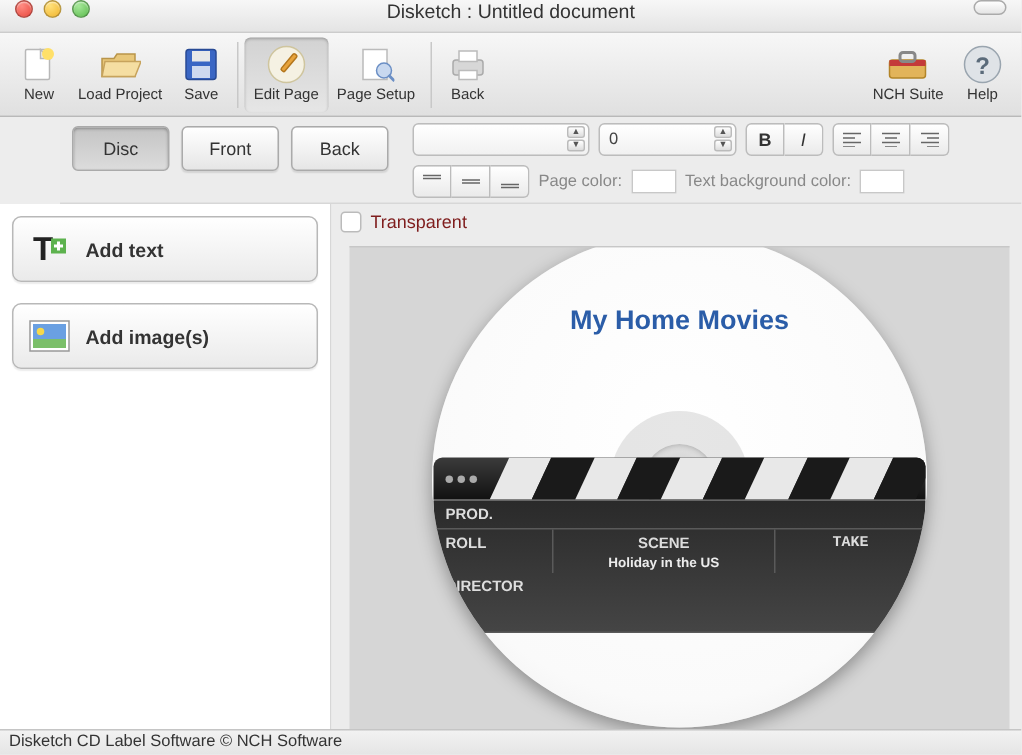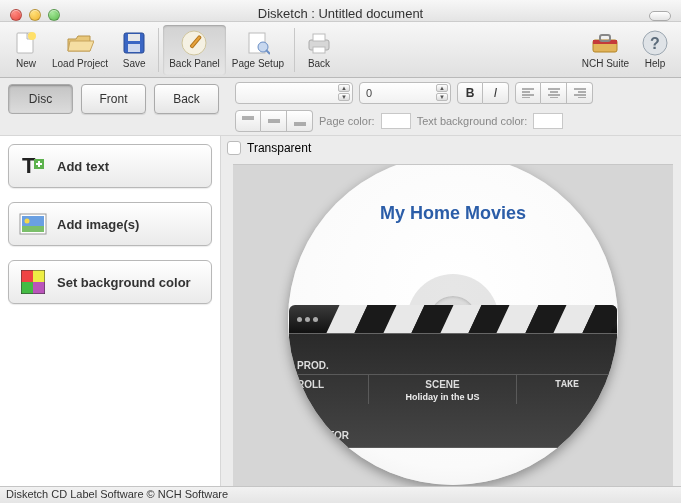"Disketch : Untitled document" .titlebar { align-items: flex-end -> flex-start }
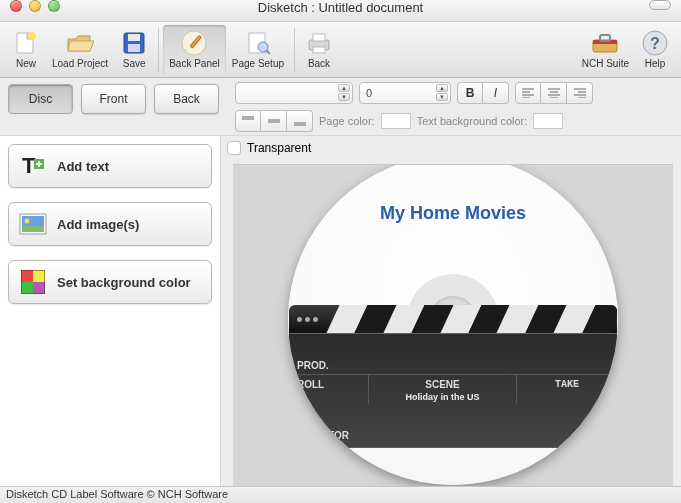"Back Panel" span { text: Back Panel -> Edit Page }
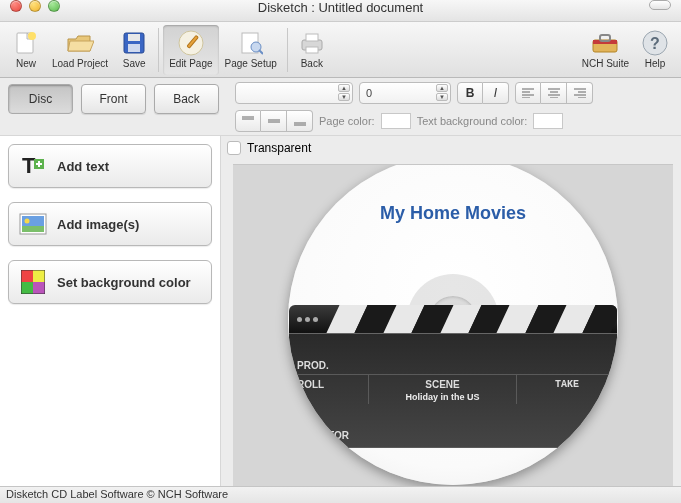"Disc" .secondary { margin-left: none -> 40px }
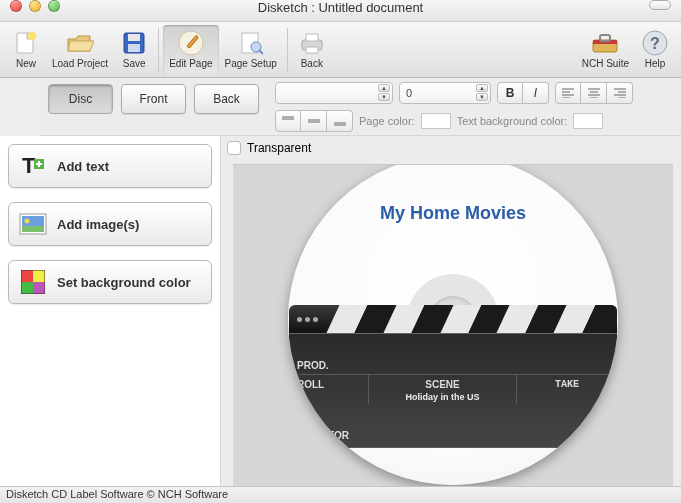"Transparent" .transparent-row { color: #000000 -> #7f1d1d }
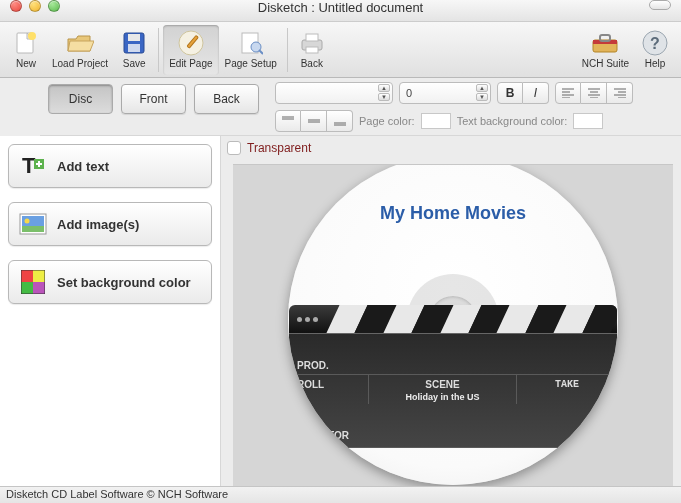"Set background color" div.panel-btn { html: <div> <span> <svg> <rect></rect> <rect></rect> <rect></rect> <rect></rect> <rect></rect> </svg> </span> <span>Set background color</span> </div> -> none }
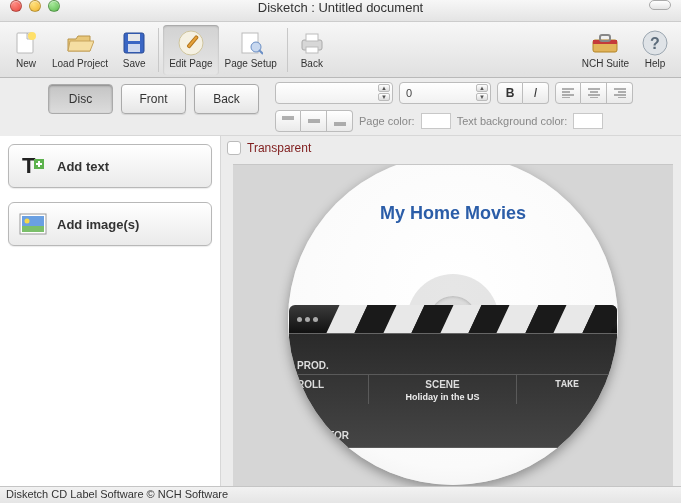"PROD." .clap-row { margin-top: 22px -> none }
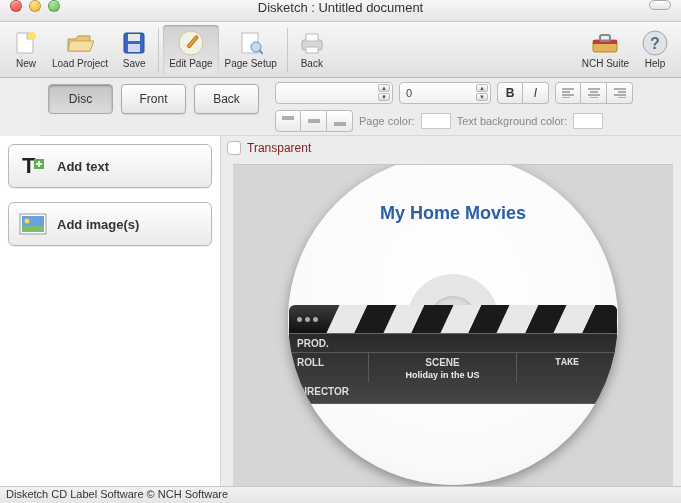"DIRECTOR" div.clap-cell { padding-bottom: 6px -> 24px }
